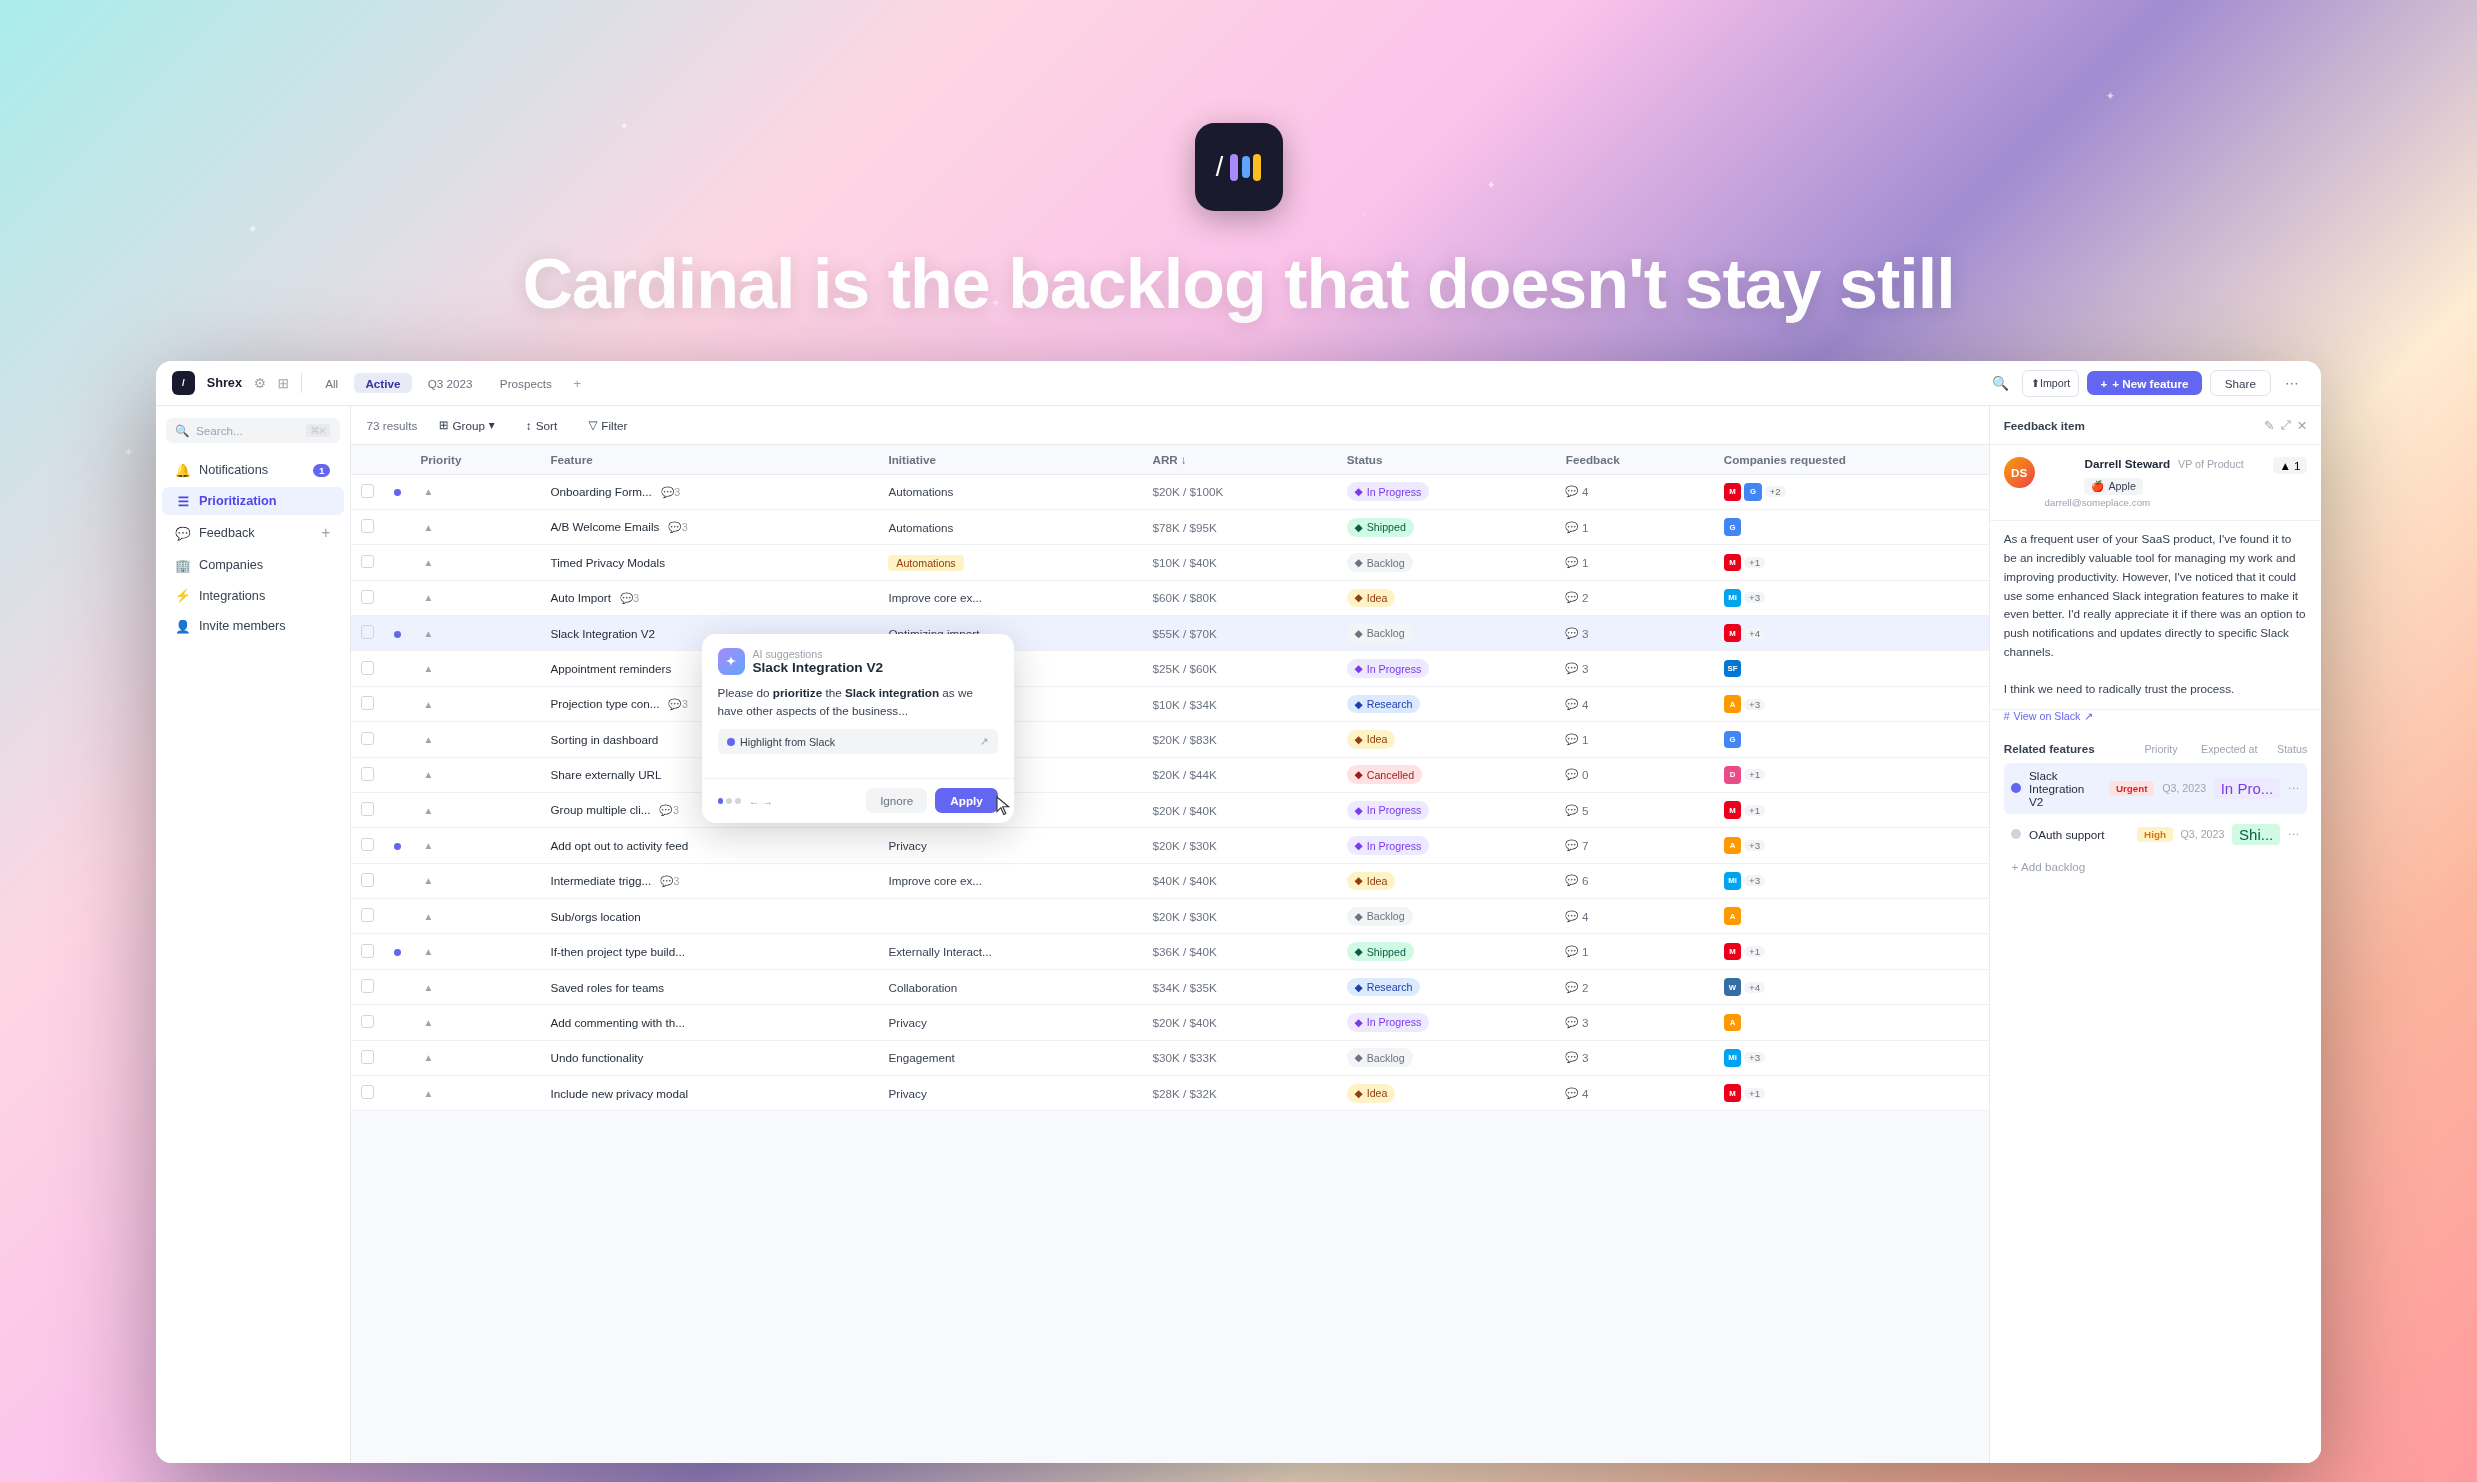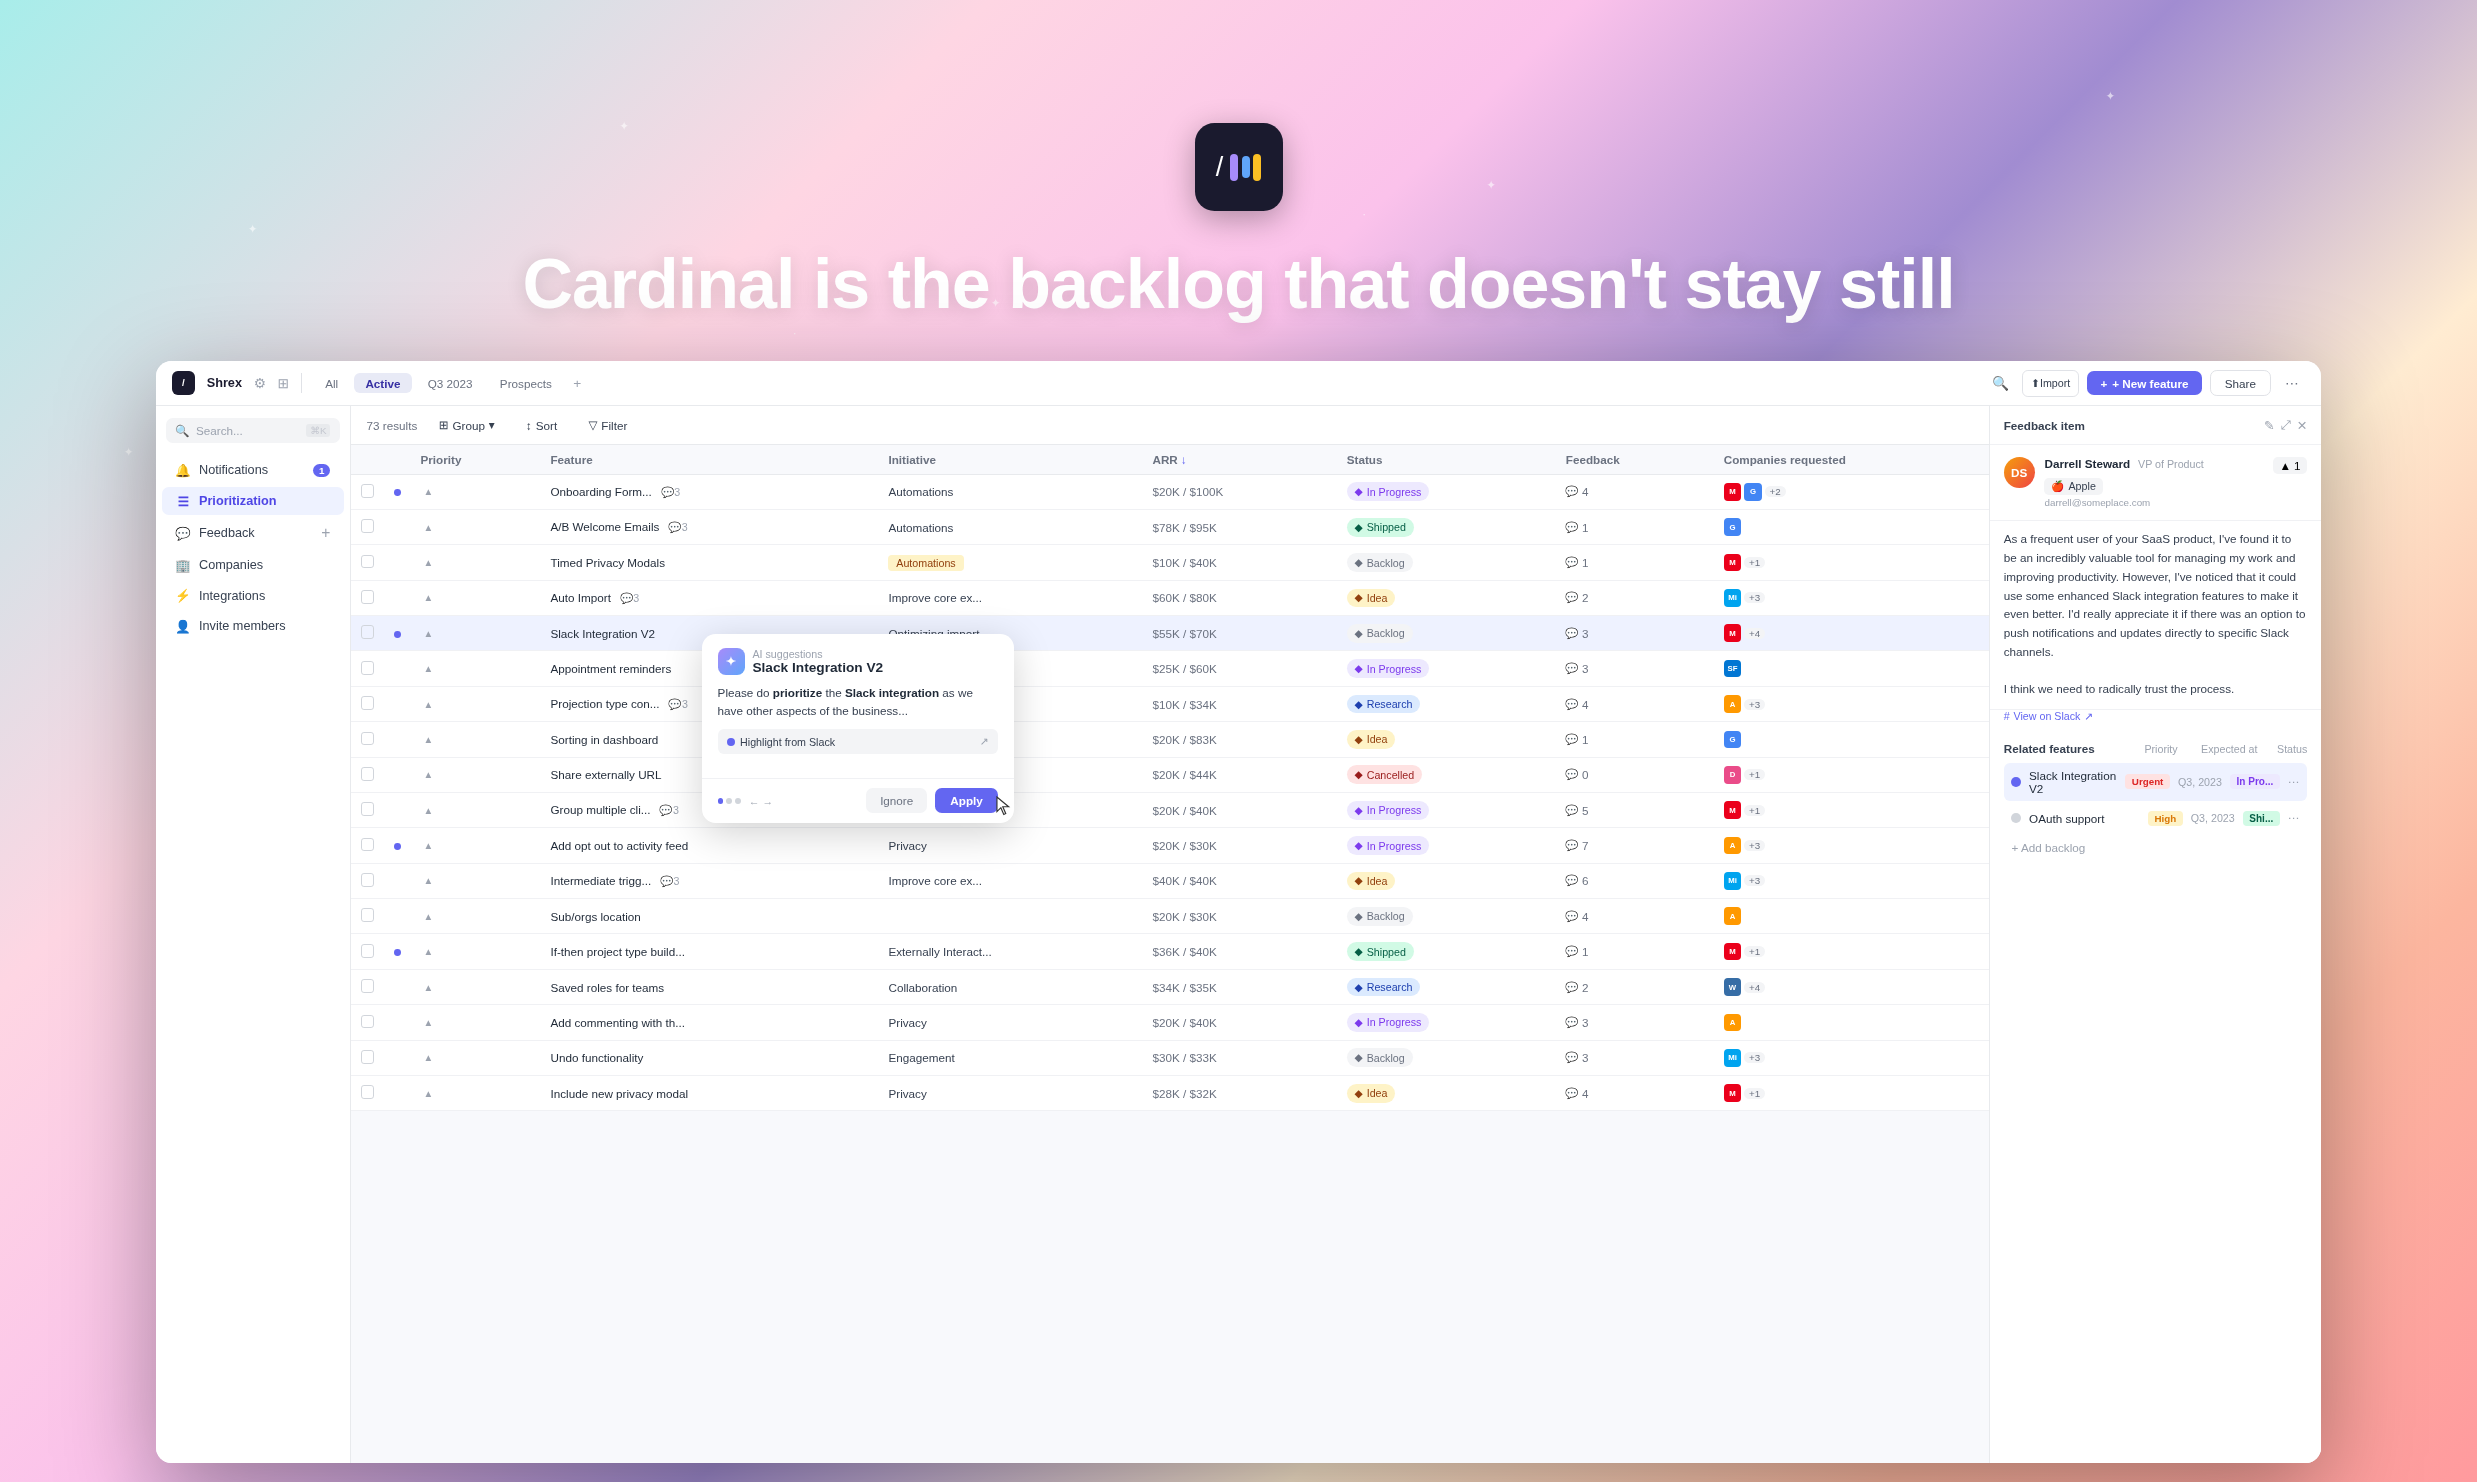"Darrell Steward" div { margin-left: none -> 40px }
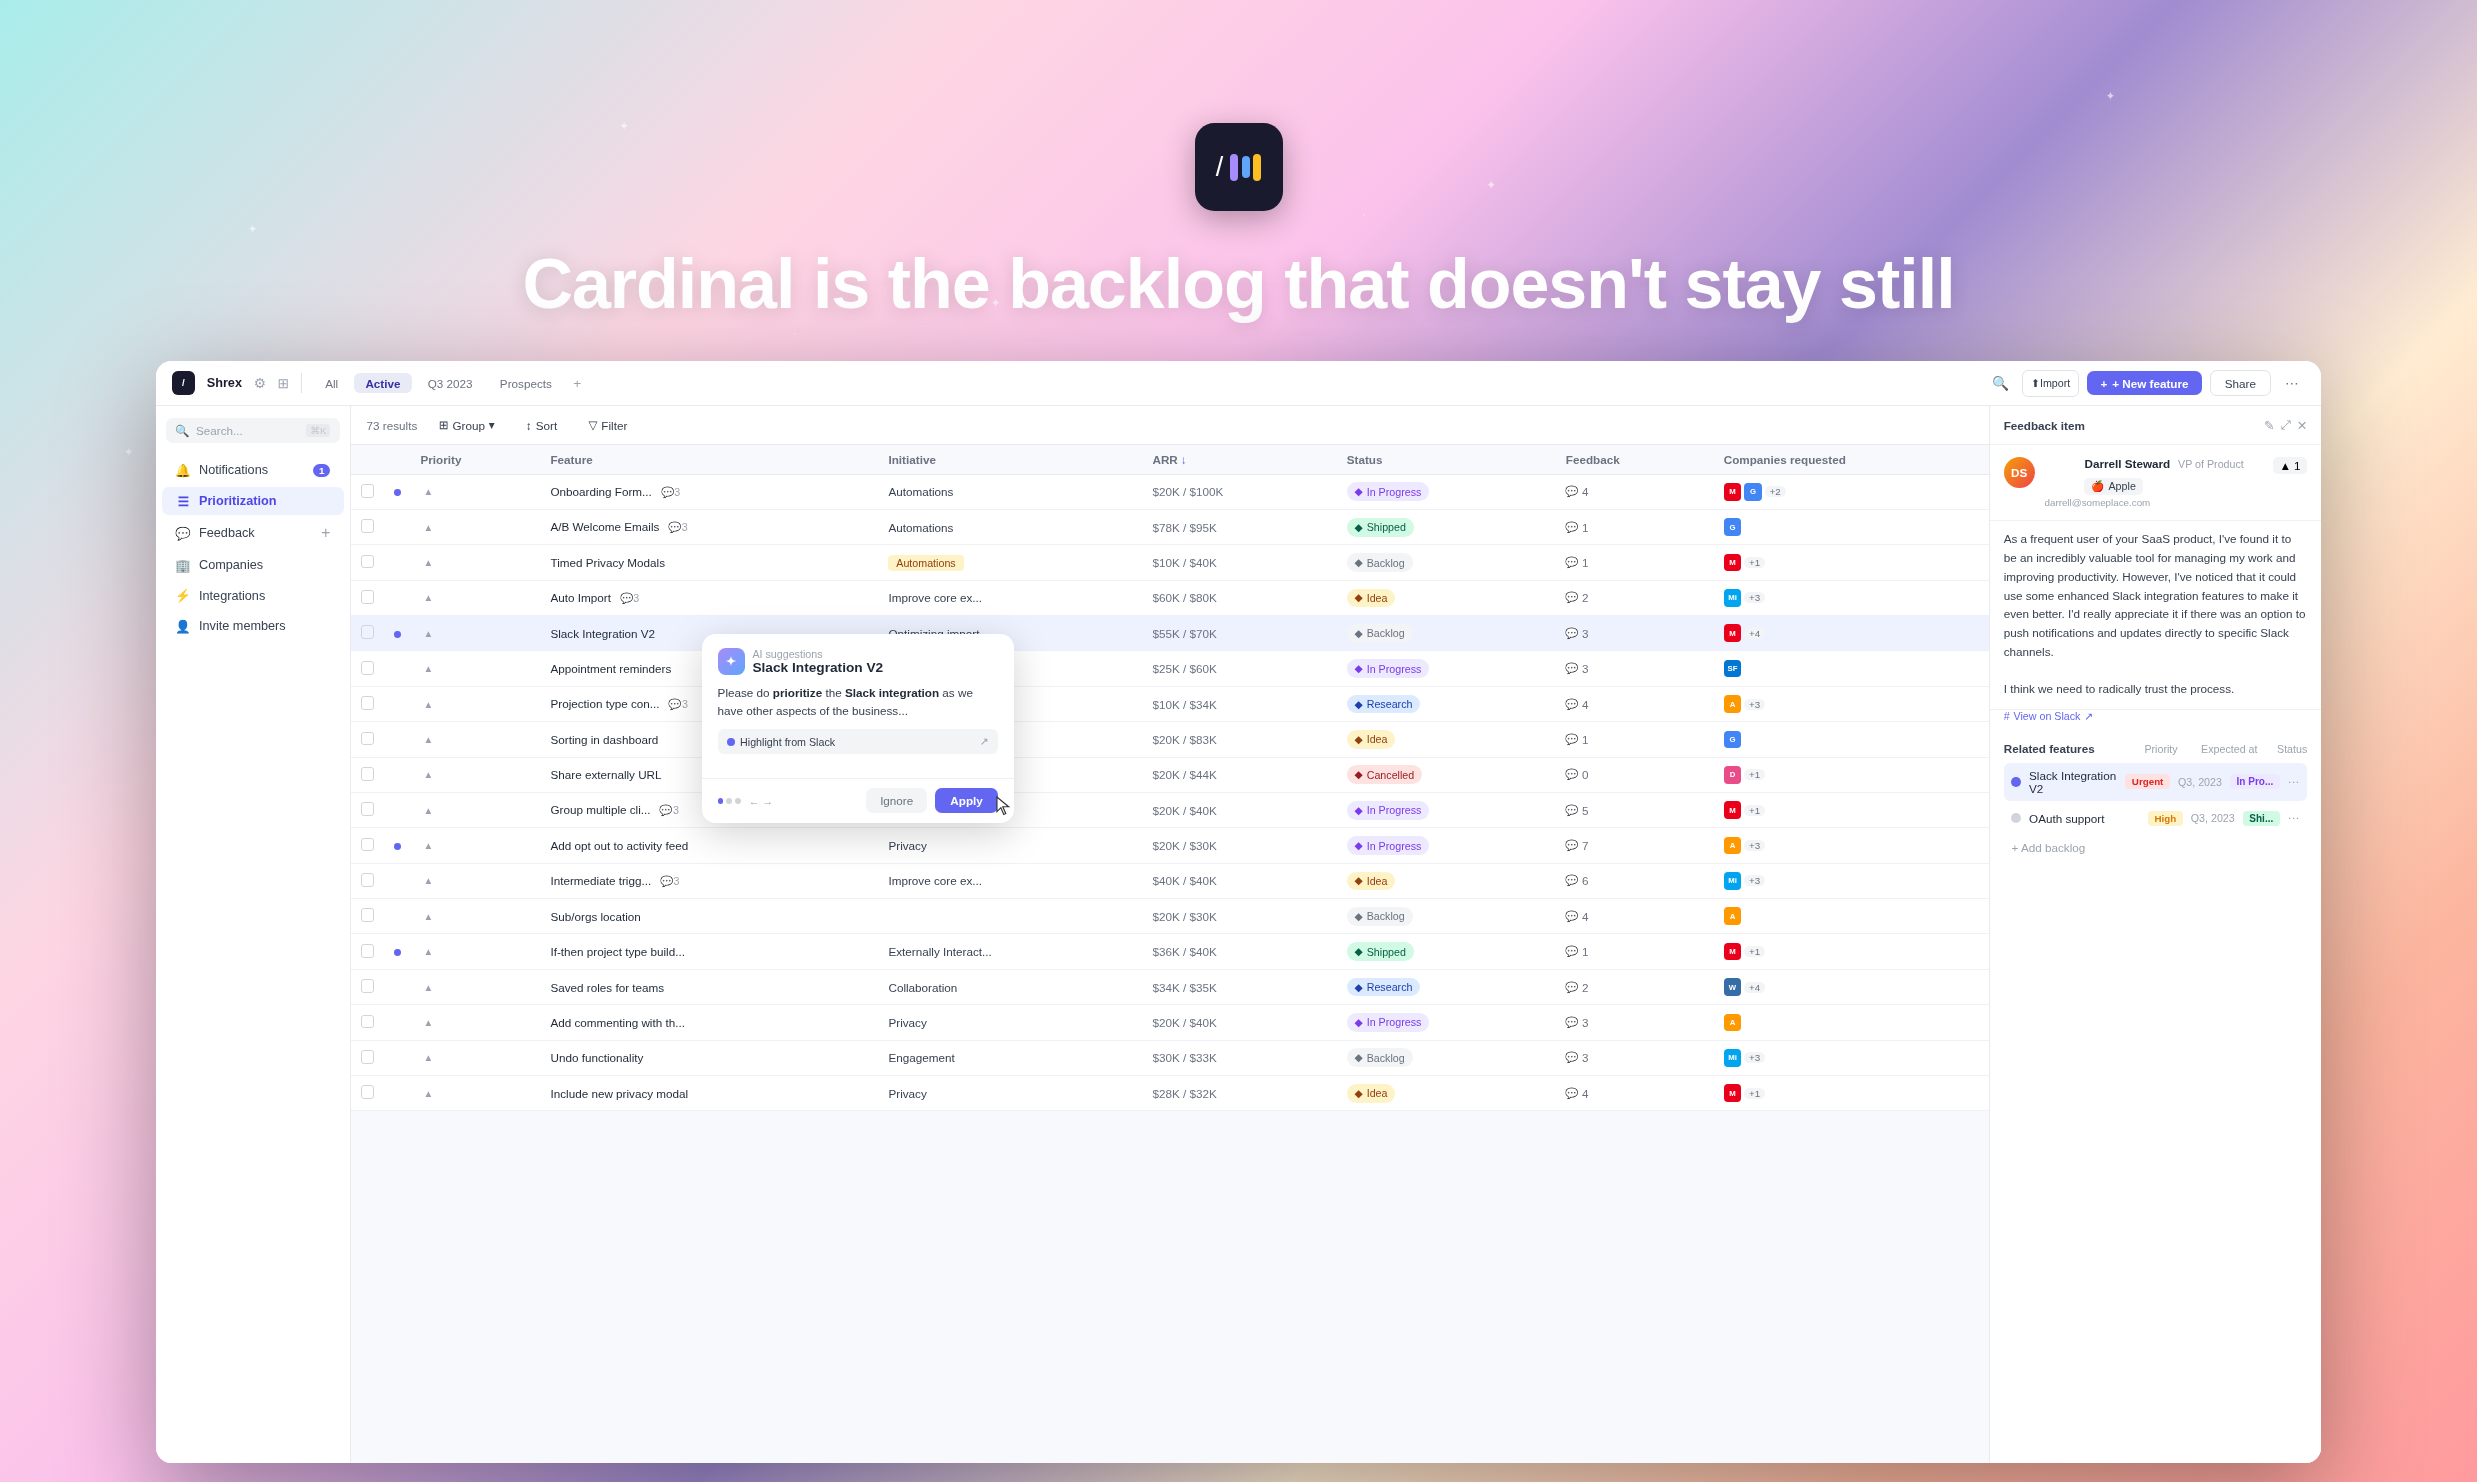"In Pro..." .status-pill-sm { font-size: 10px -> 15px; font-weight: 700 -> 400 }
